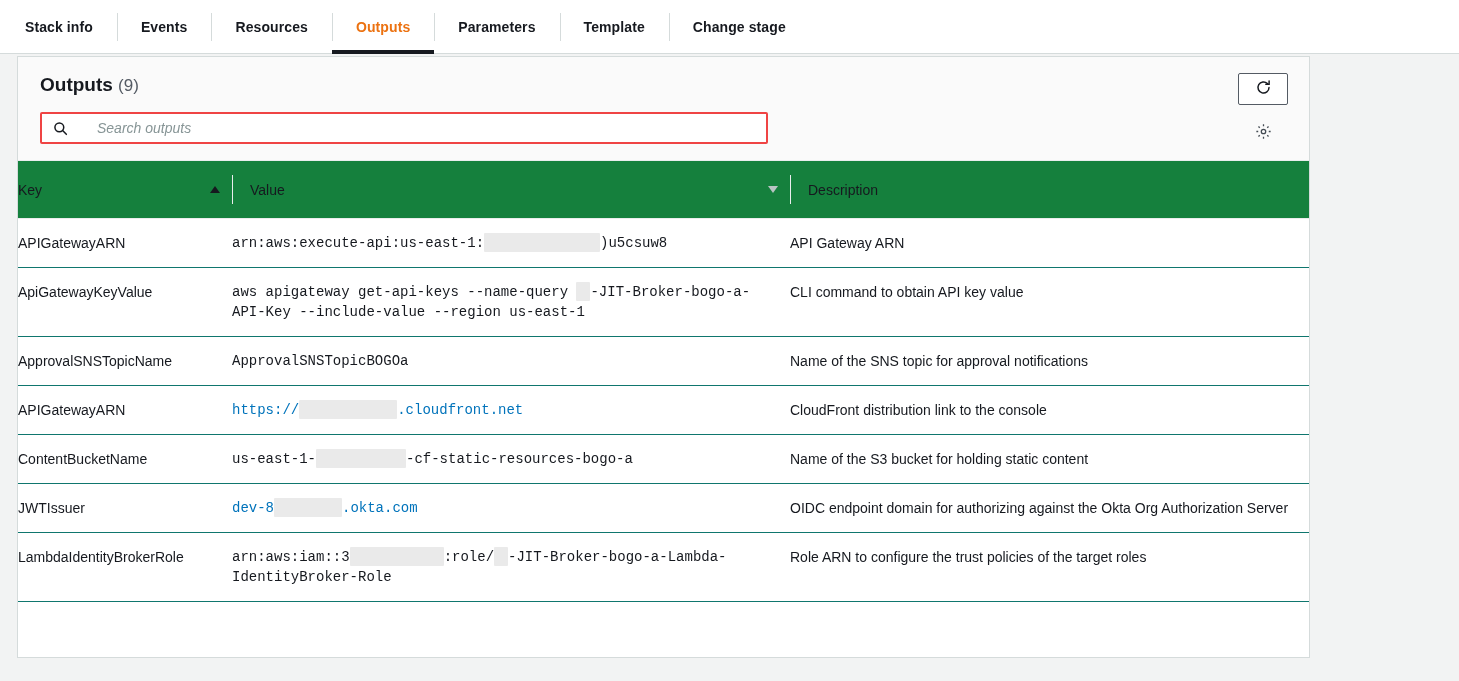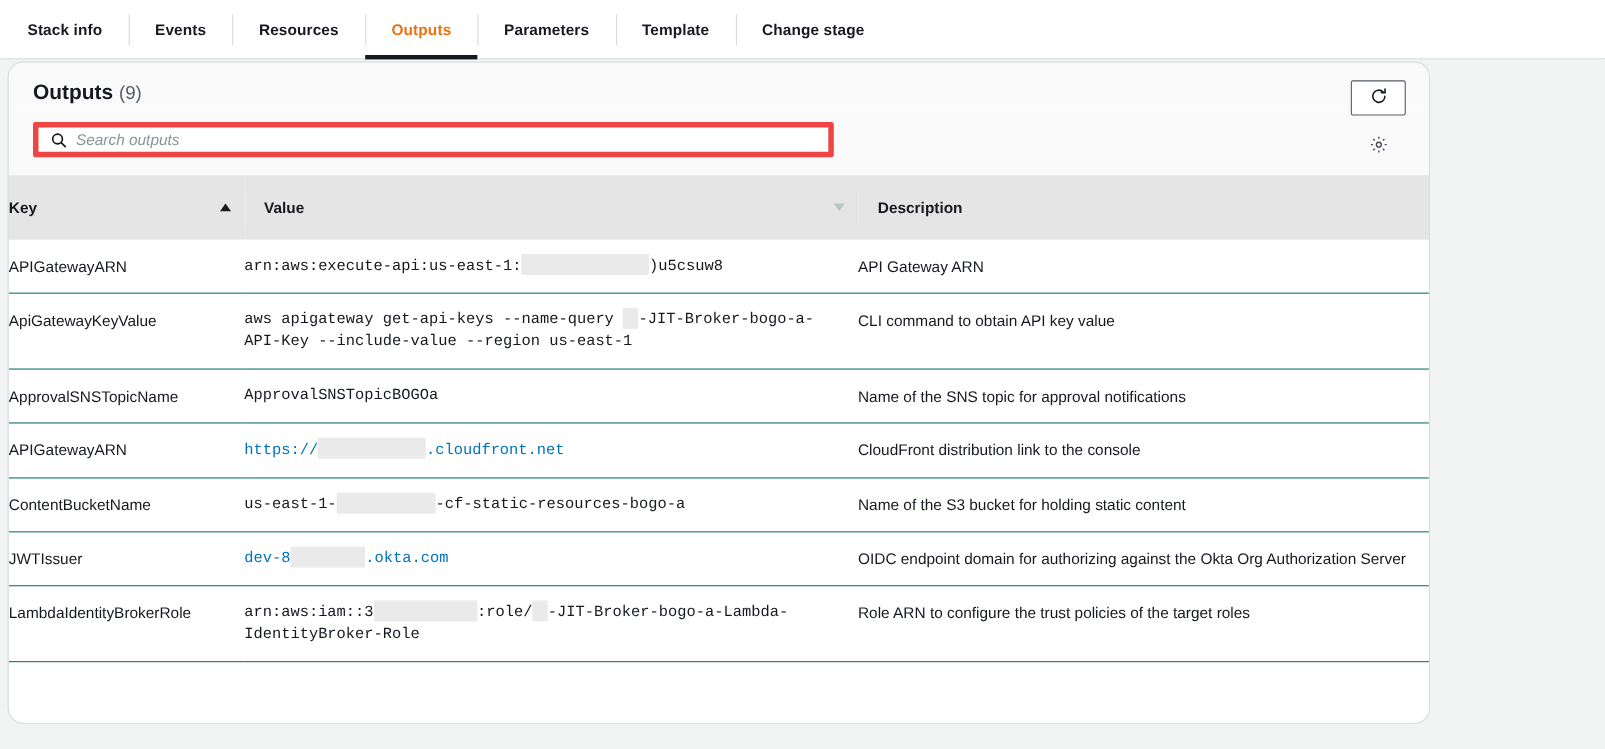"Outputs (9)" .card { border-radius: 14px -> 0; left: 7px -> 17px }
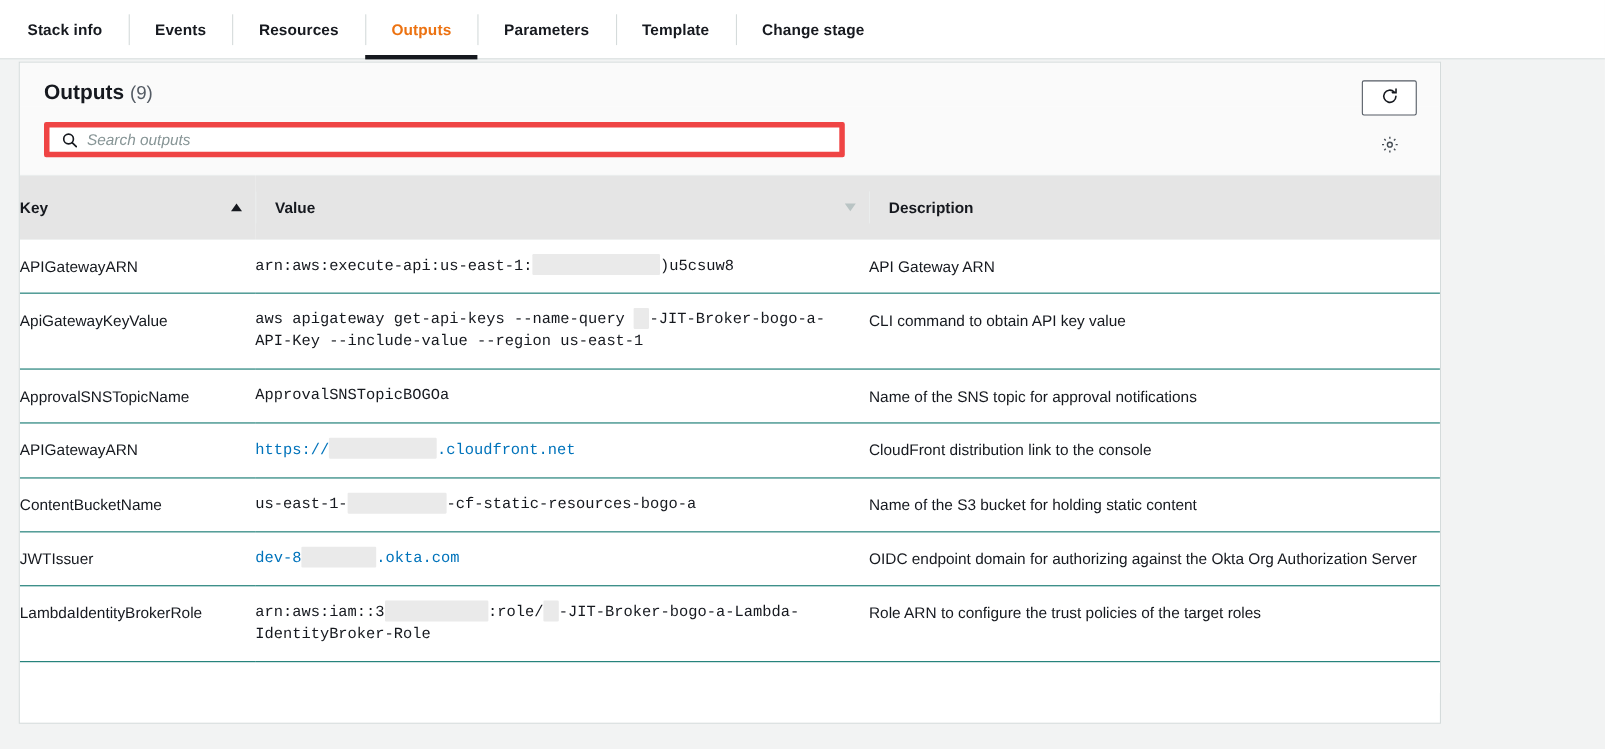"Search outputs" .search-box { border: 5px solid #ef4444 -> 2px solid #ef4444; gap: none -> 21px }
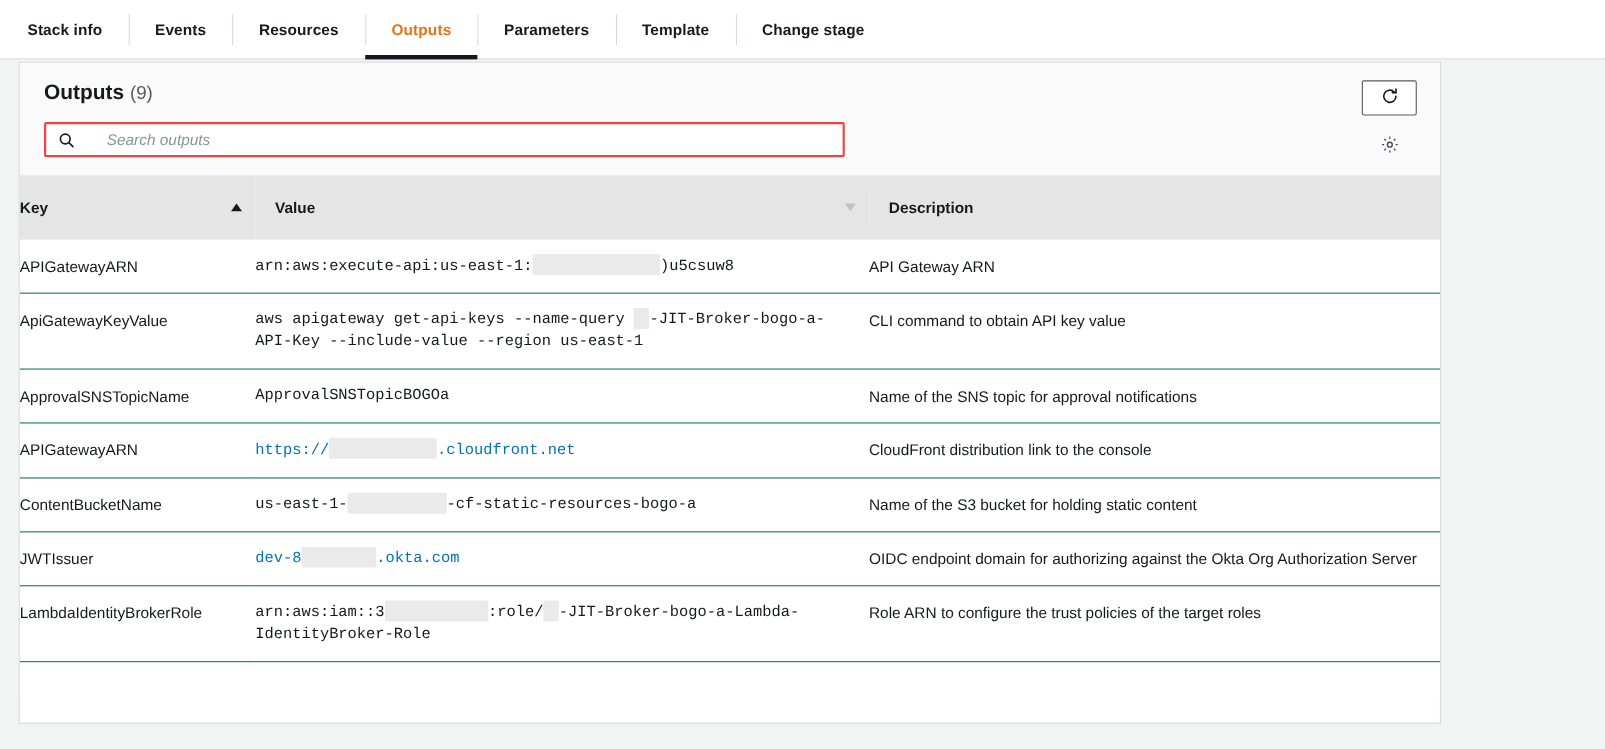"Key" table.outputs thead th { background: #e5e5e5 -> #15803d; font-weight: bold -> normal }
